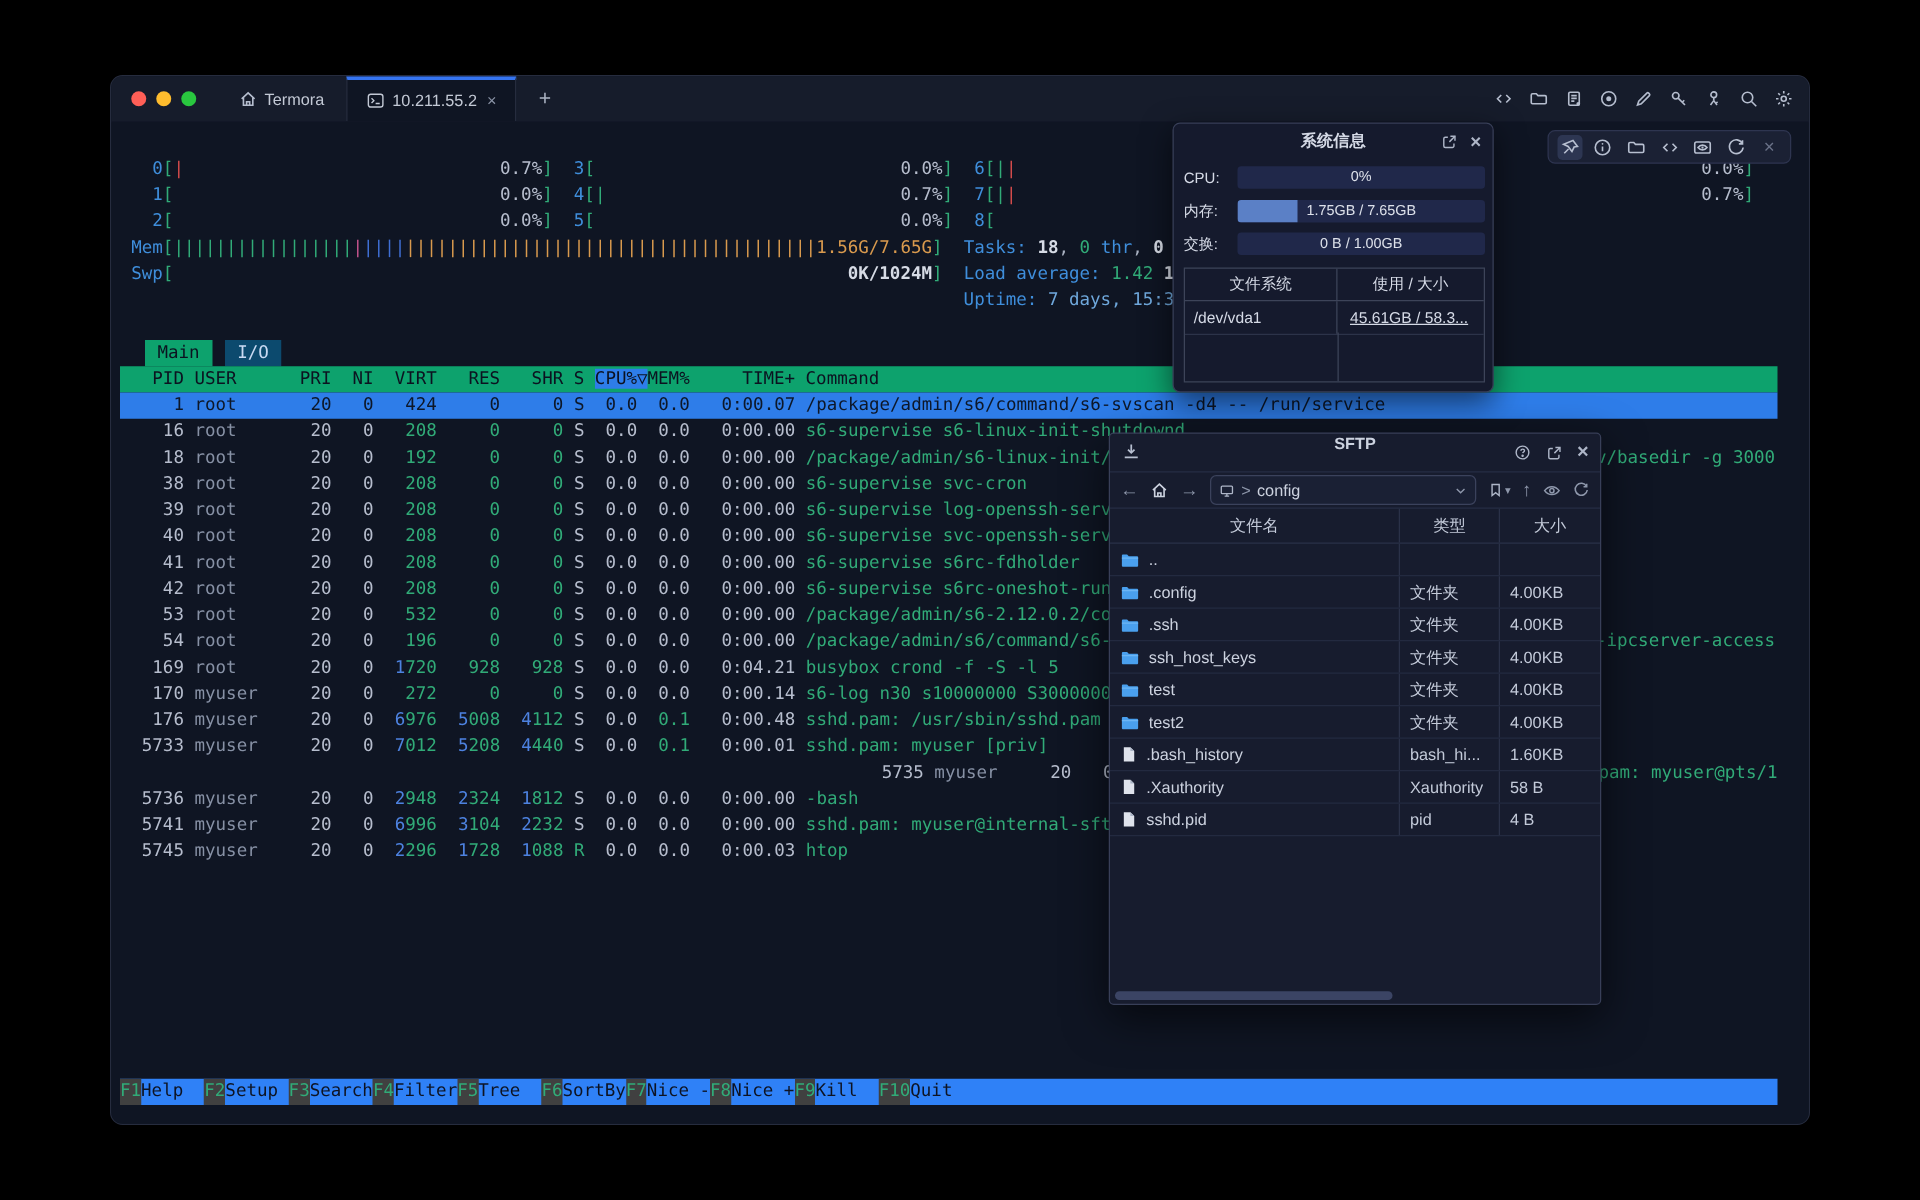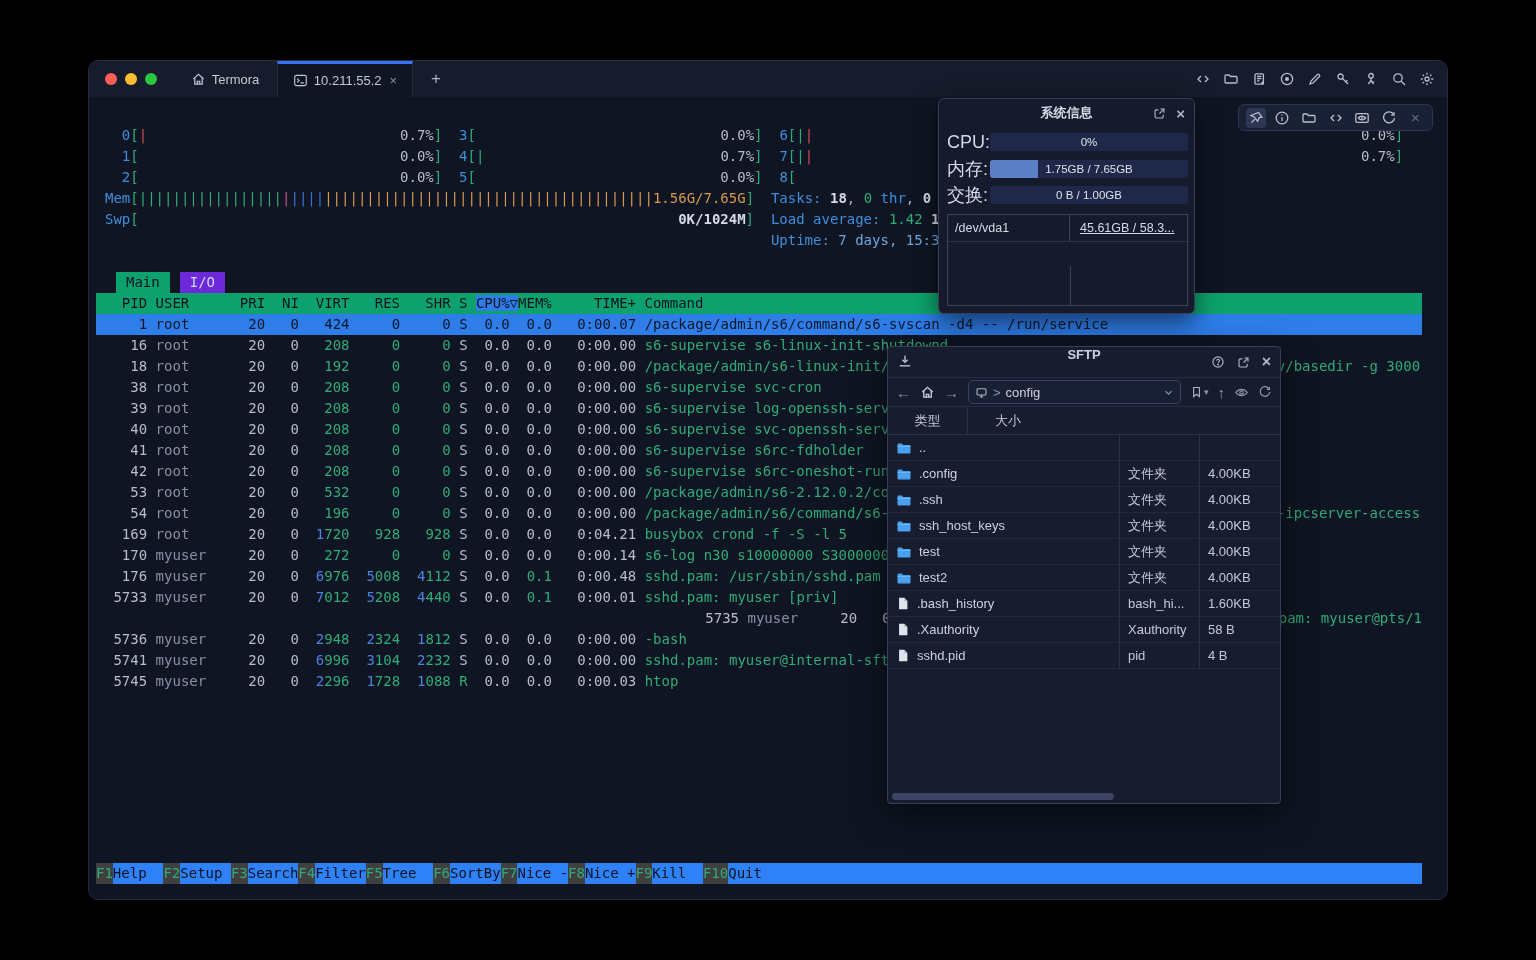"CPU:" .si-label { font-size: 18px -> 12px }
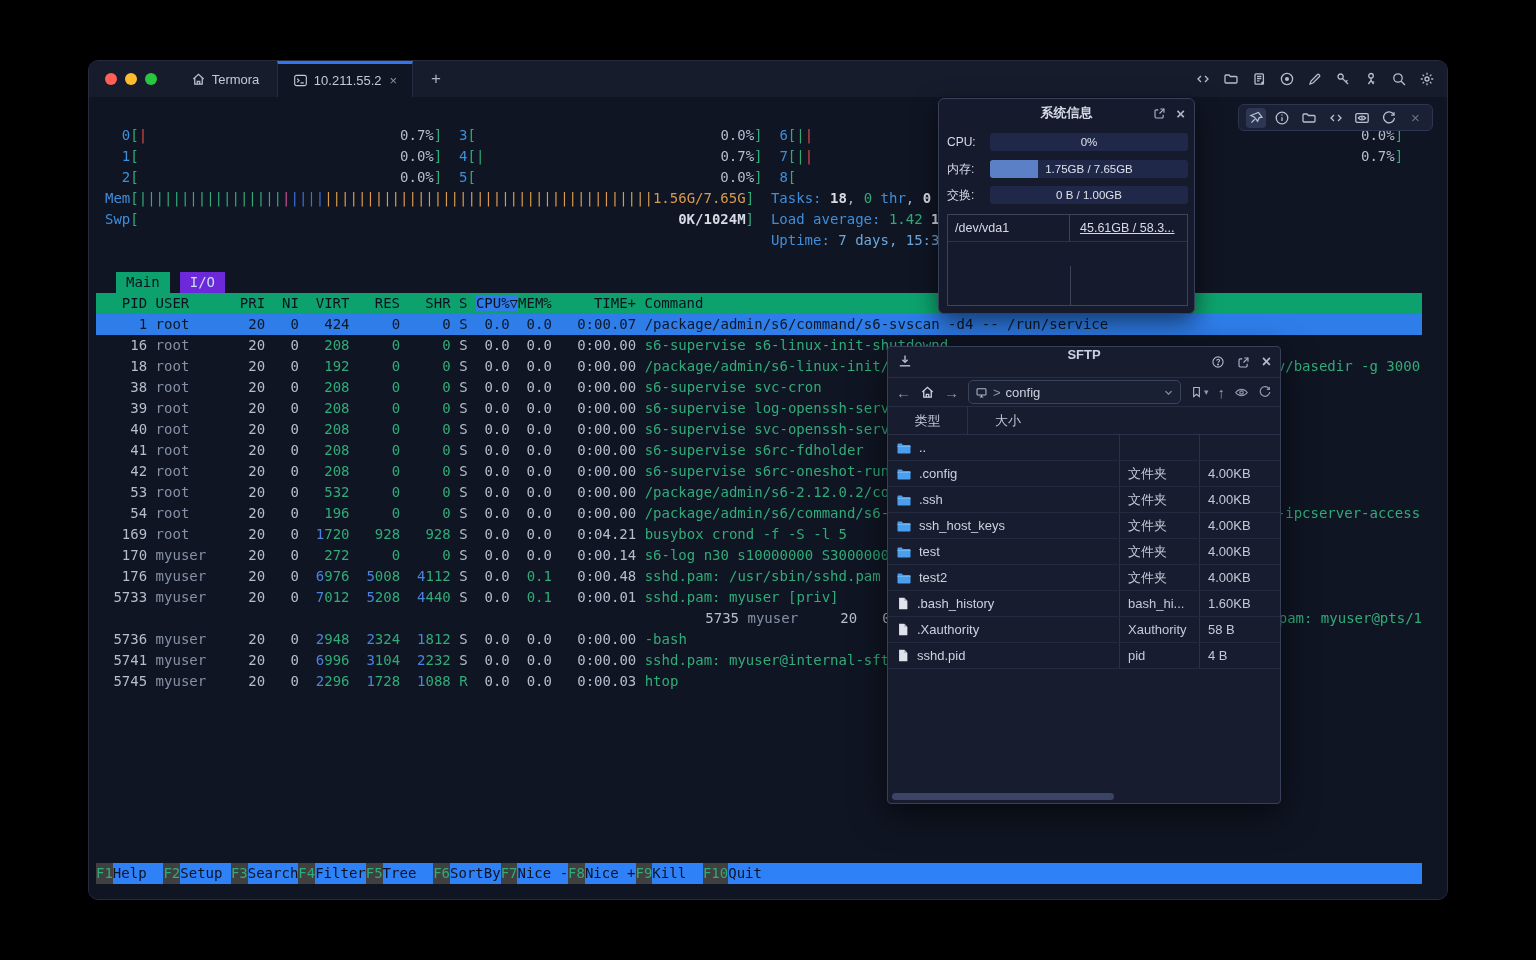"文件系统" div.si-th { html: none -> <div> <div>文件系统</div> <div>使用 / 大小</div> </div> }
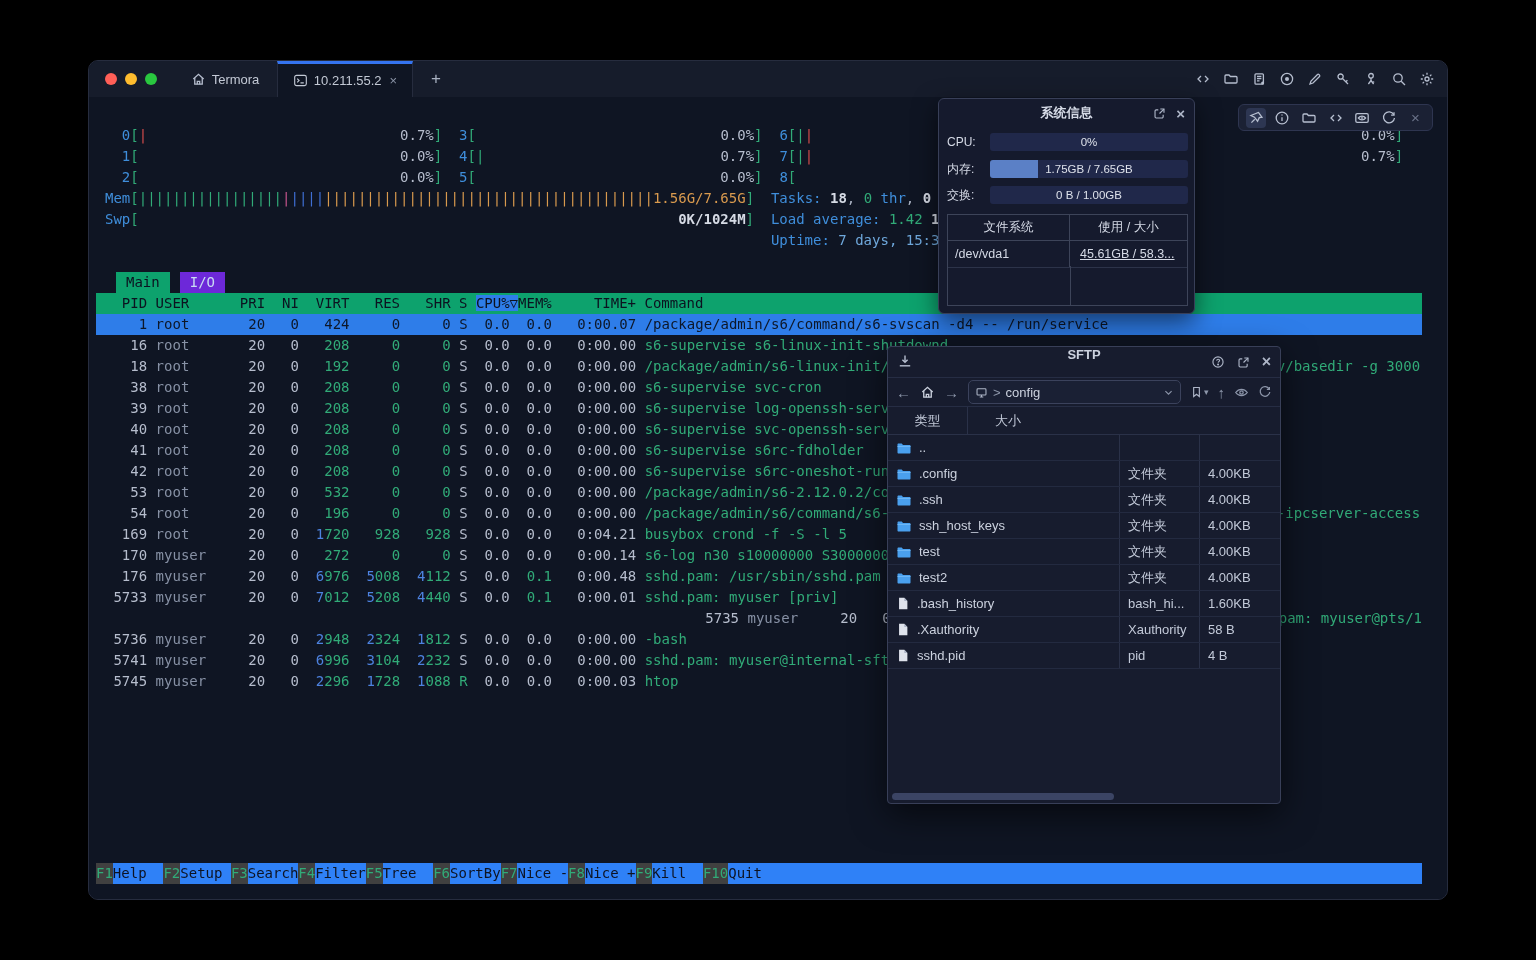"I/O" .htab-io { background: #6d28d9 -> #0c4a6e }
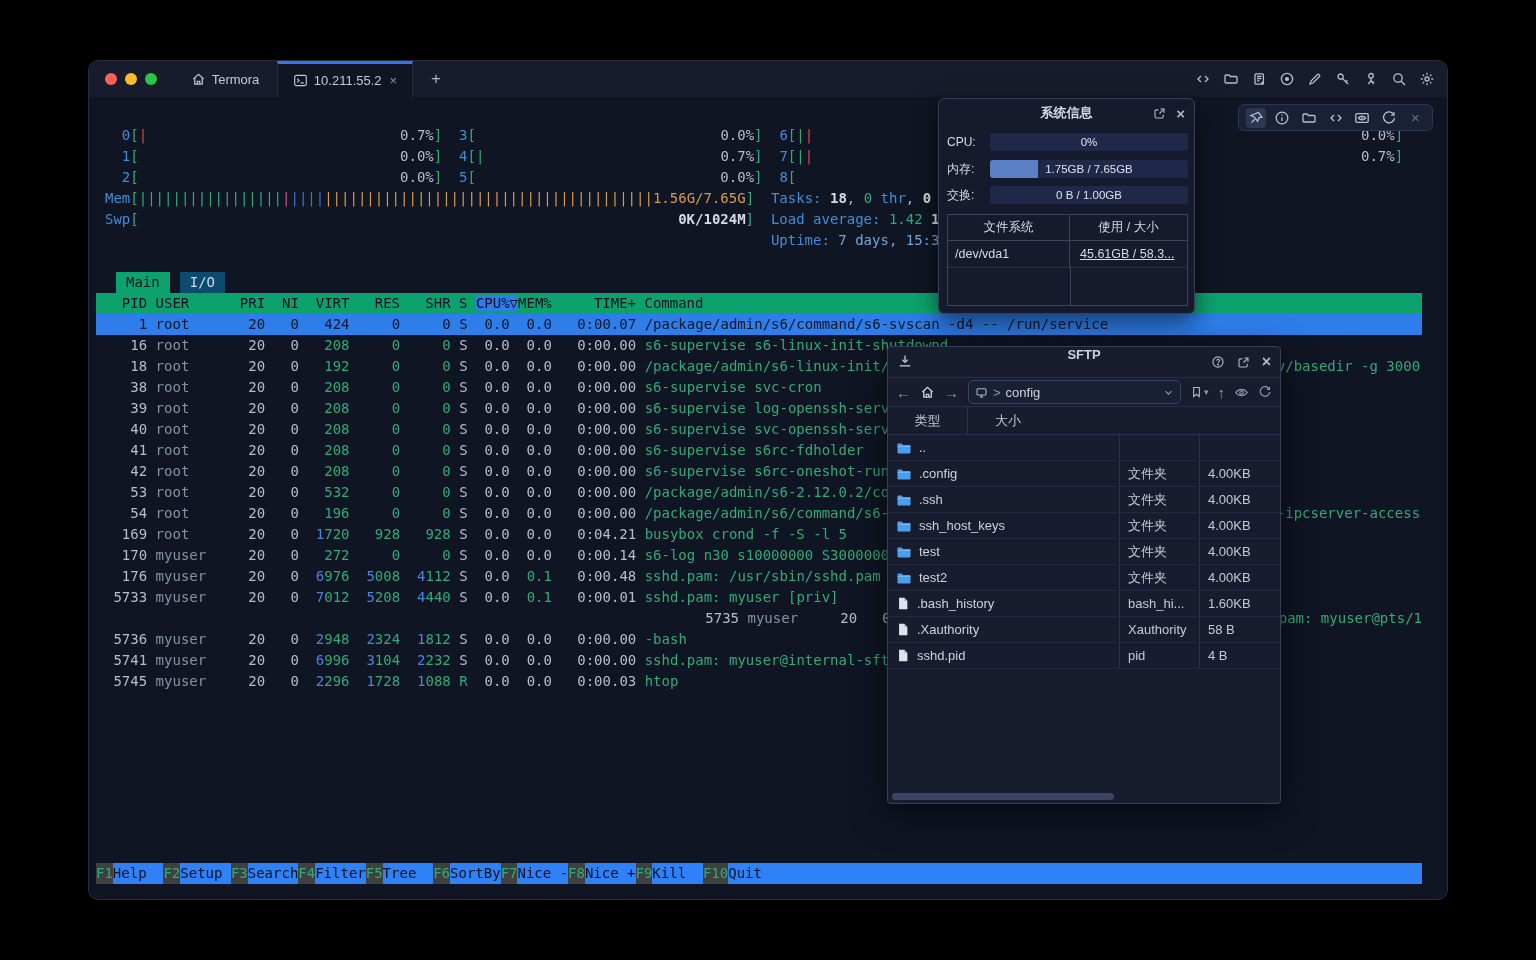"文件名" div.colname { html: none -> <div>文件名</div> }
